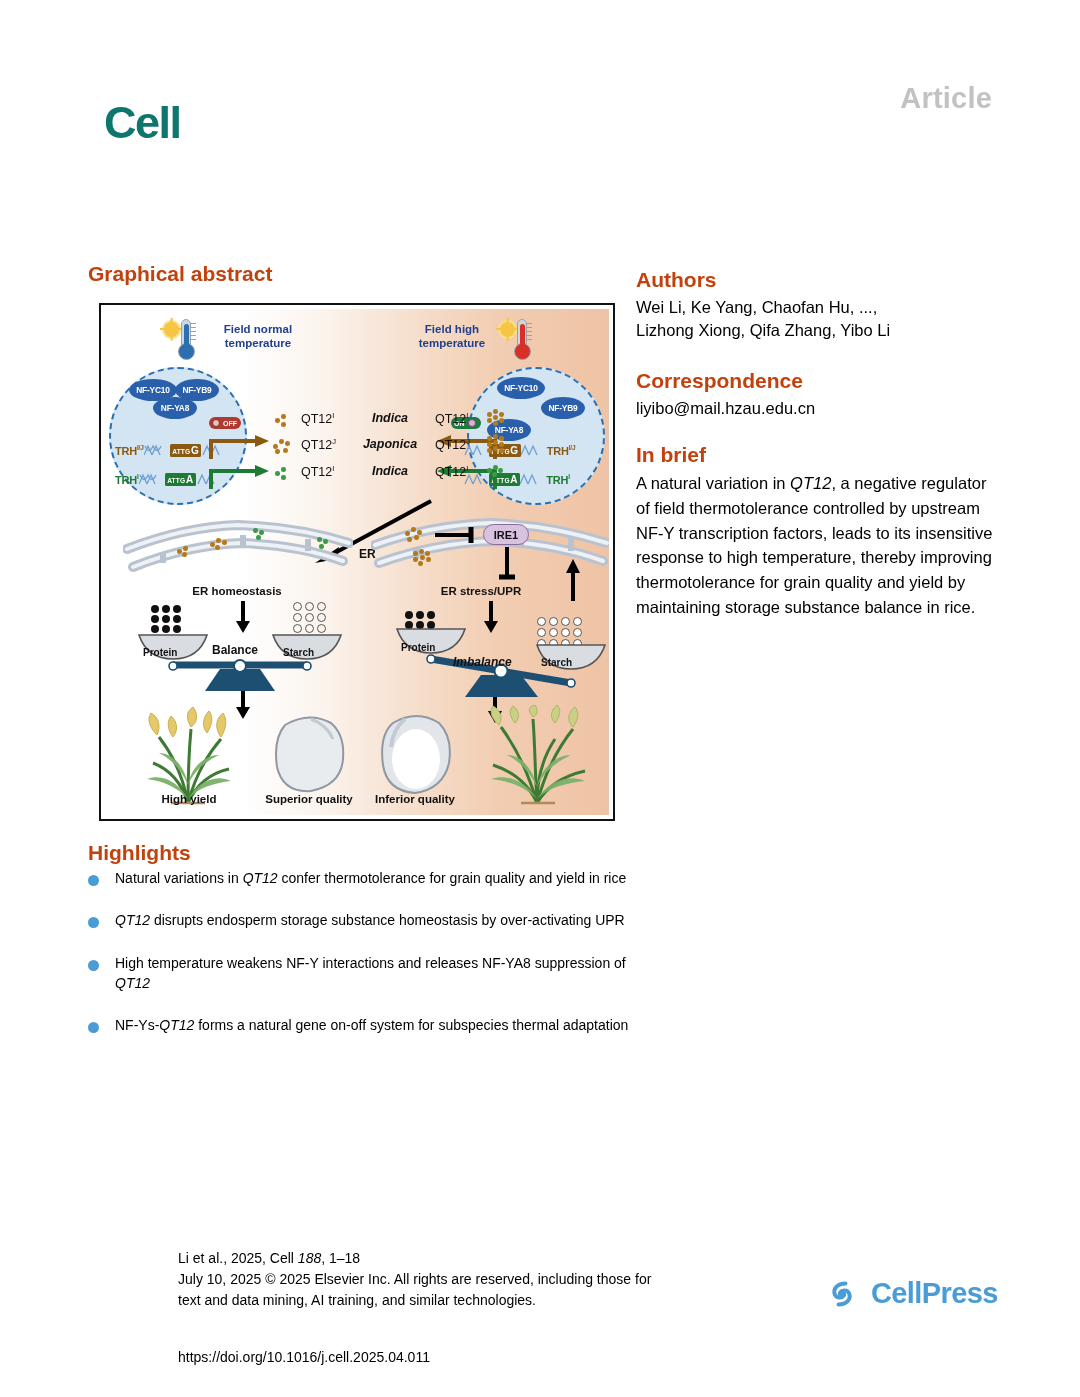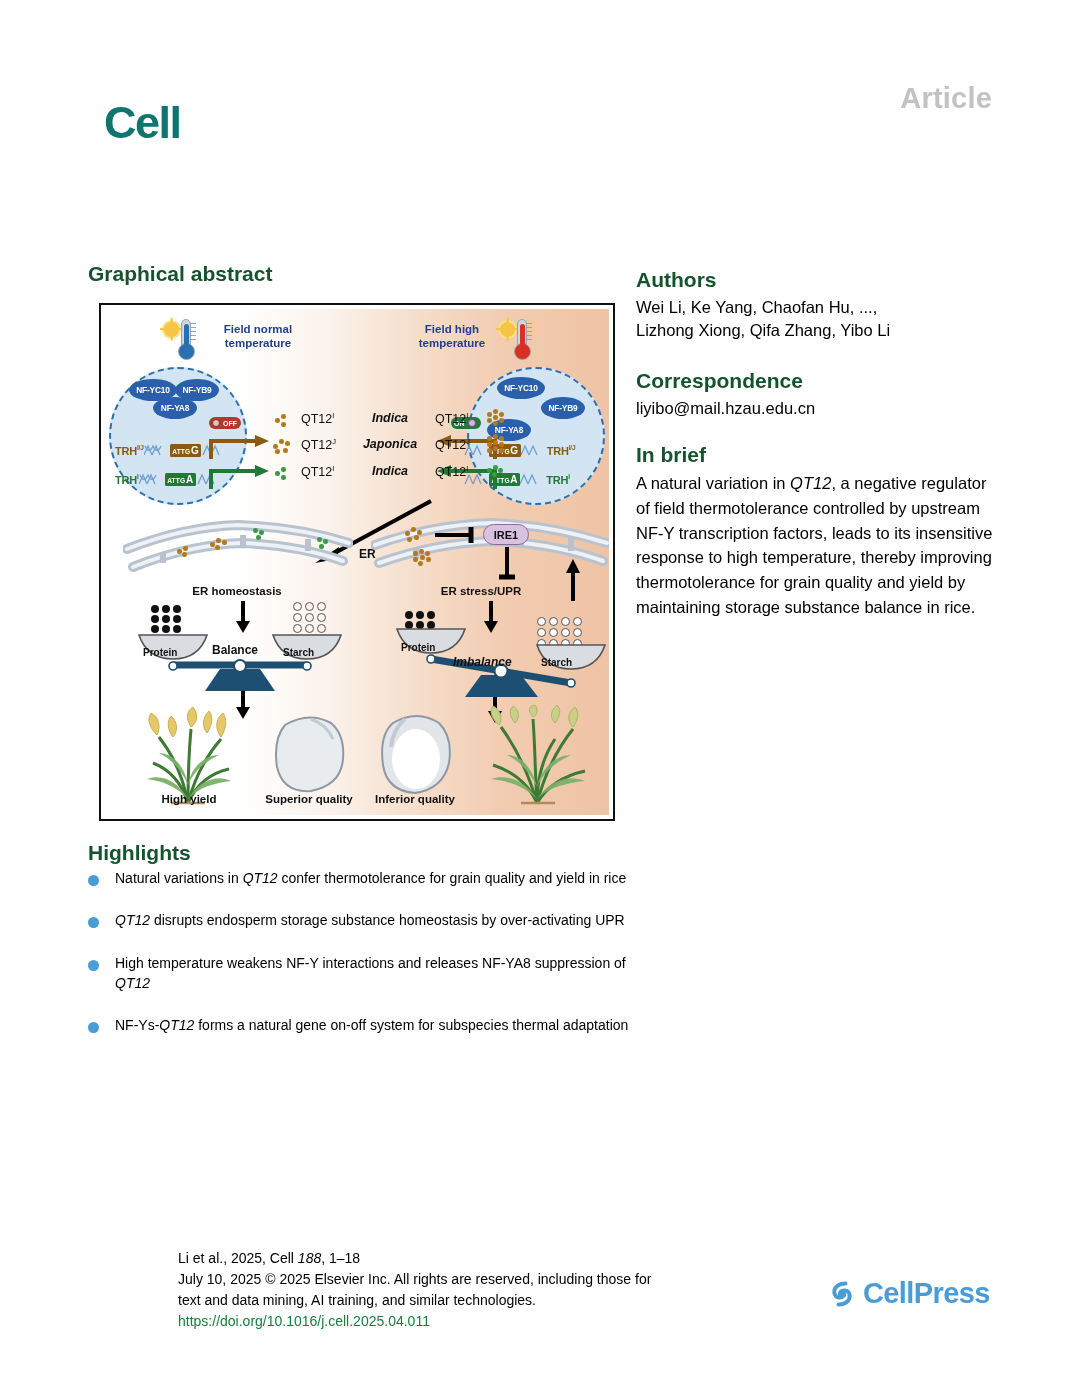"Graphical abstract" .sec-head { color: #14532d -> #c2410c }
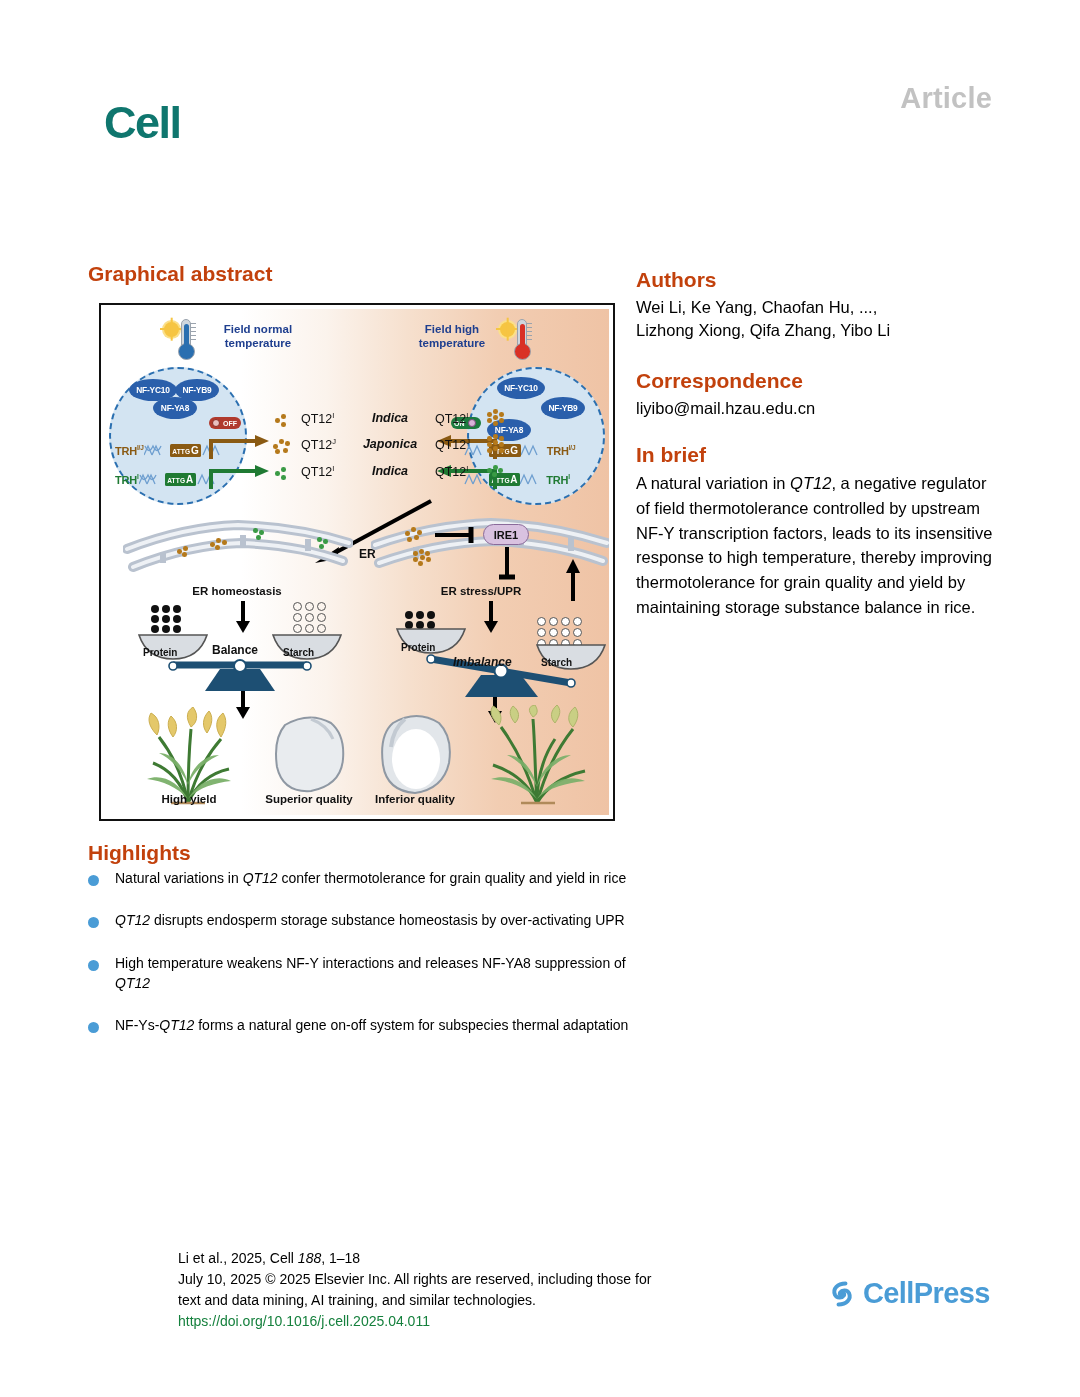"CellPress" .cp-logo { gap: none -> 8px }
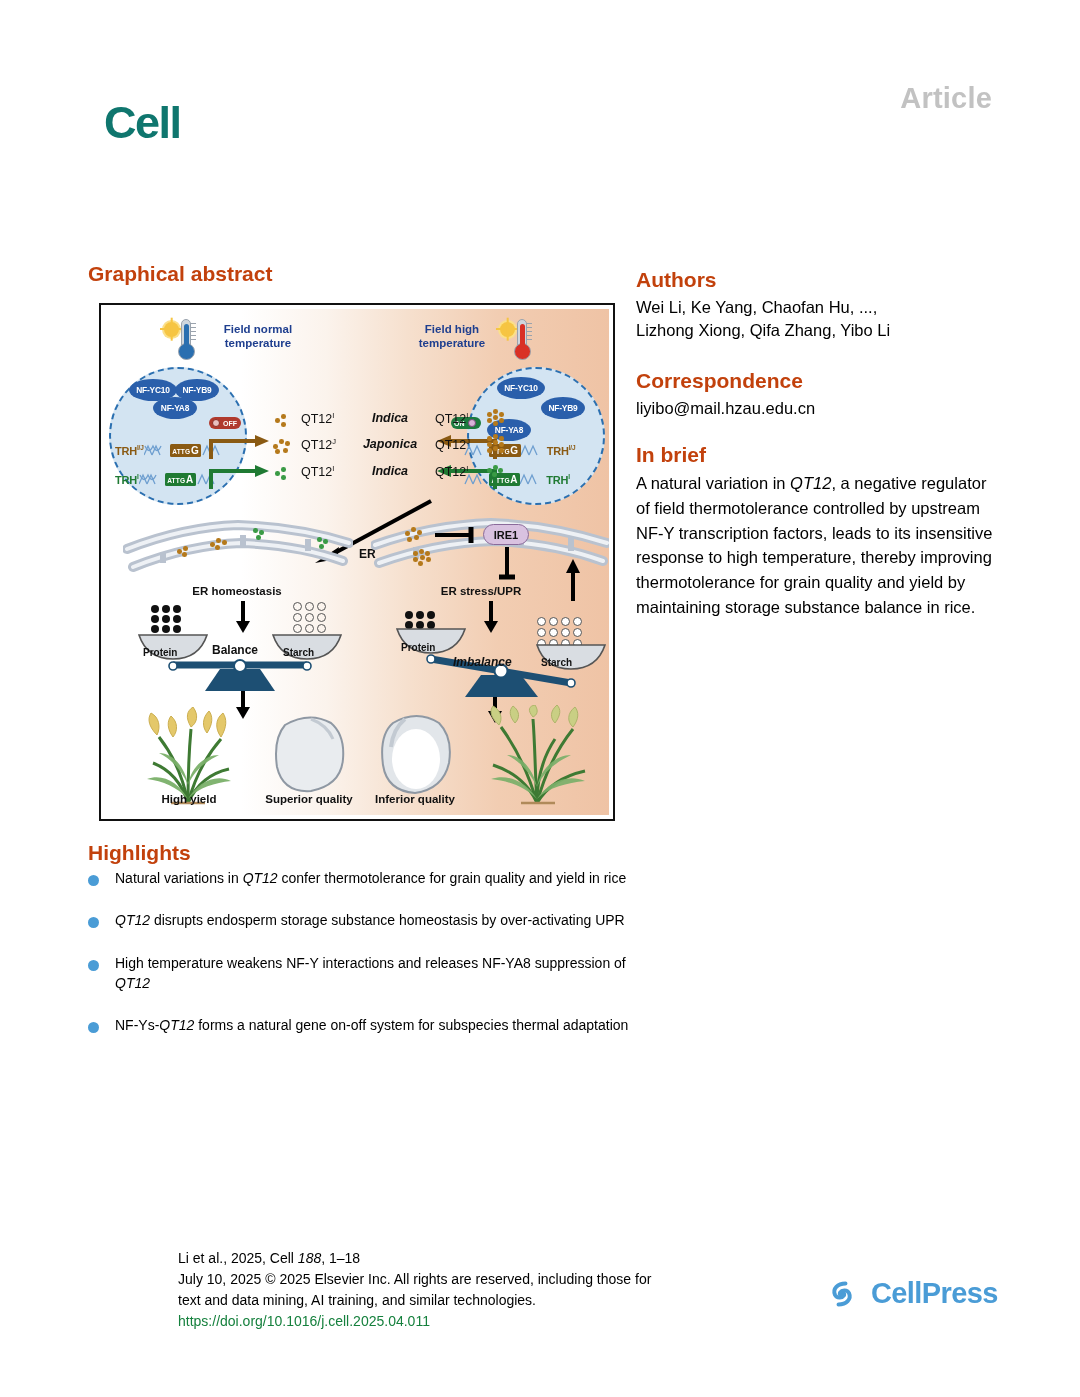"https://doi.org/10.1016/j.cell.2025.04.0" .footer .doi { color: #15803d -> #000000; margin-top: none -> 36px }
